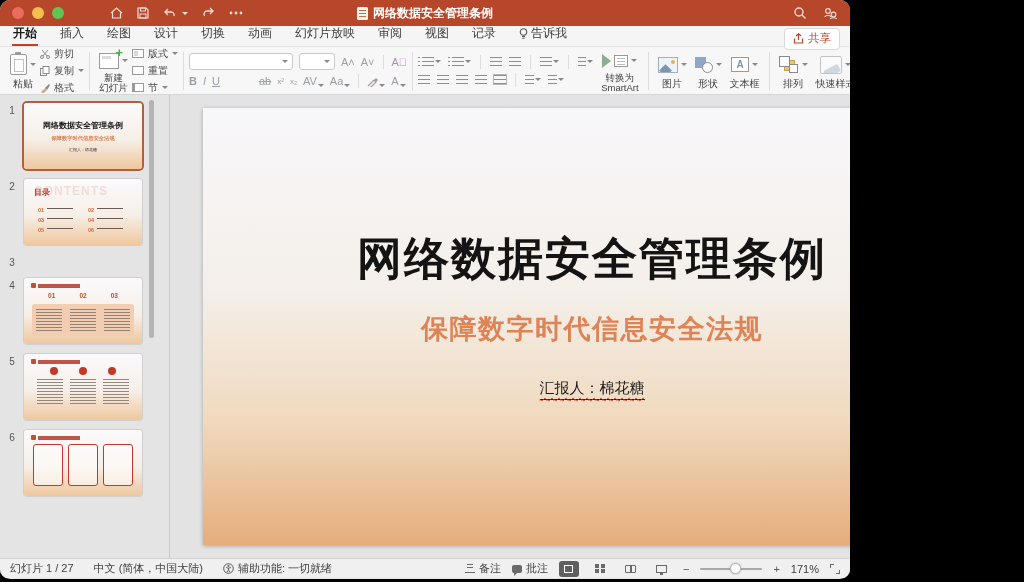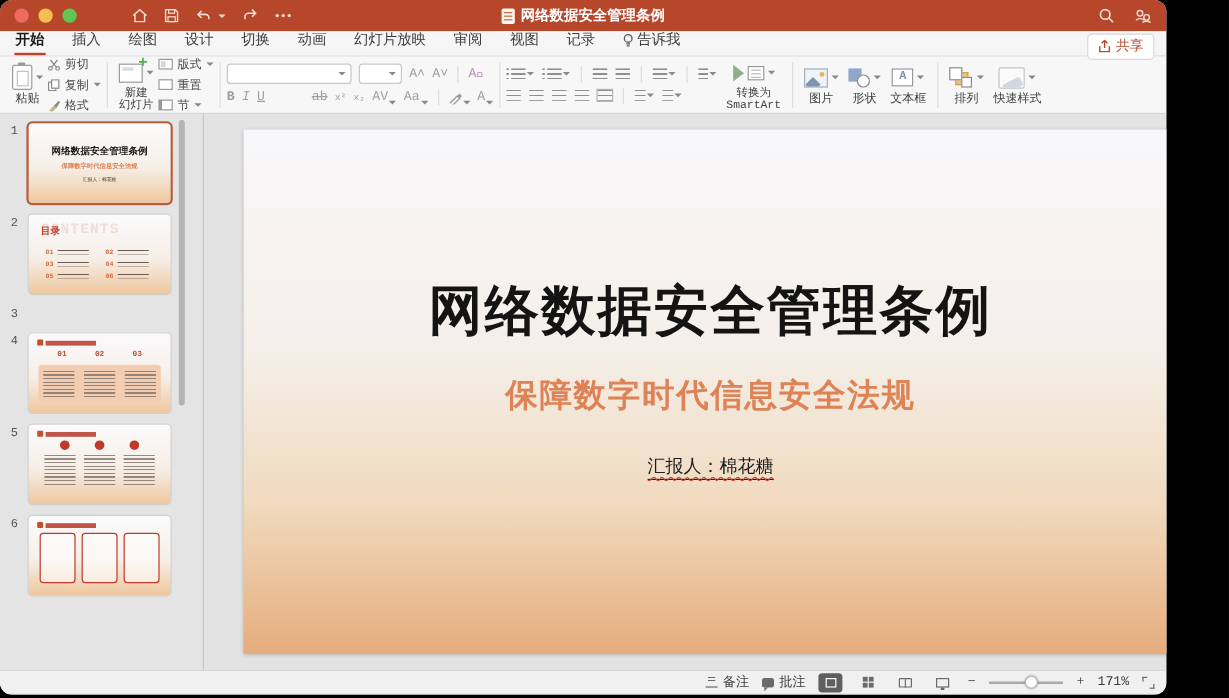"网络数据安全管理条例" .window { font-family: Liberation Mono, monospace -> none; width: 972px -> 850px }
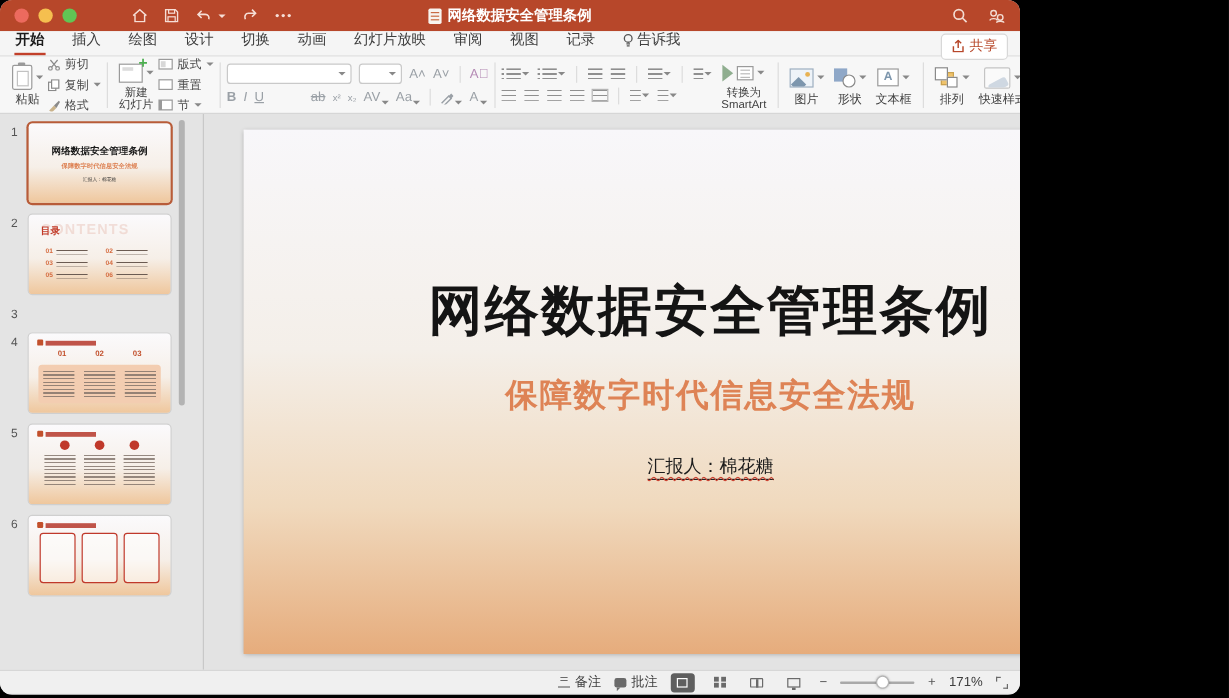"幻灯片 1 / 27" div.sb-left { html: none -> <div> <span>幻灯片 1 / 27</span> <span>中文 (简体，中国大陆)</span> <span> <svg> <circle></circle> <circle></circle> <path></path> </svg> <span>辅助功能: 一切就绪</span> </span> </div> }
